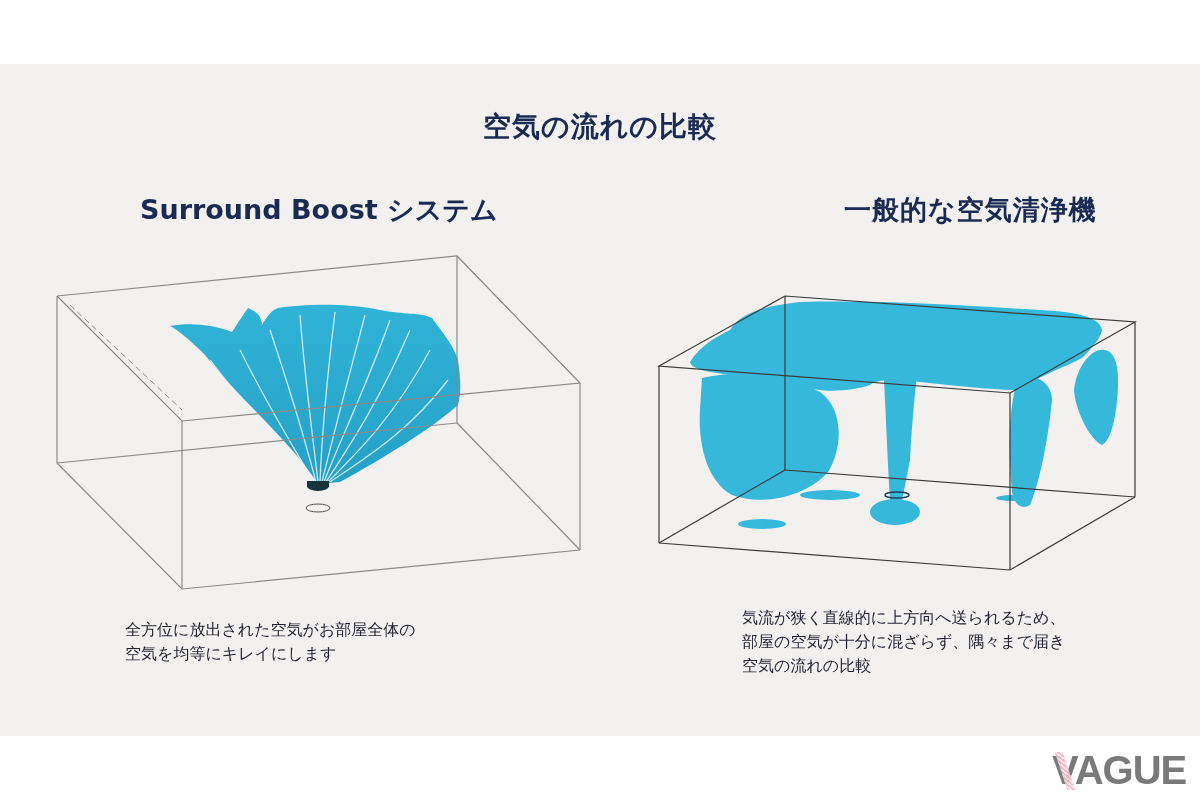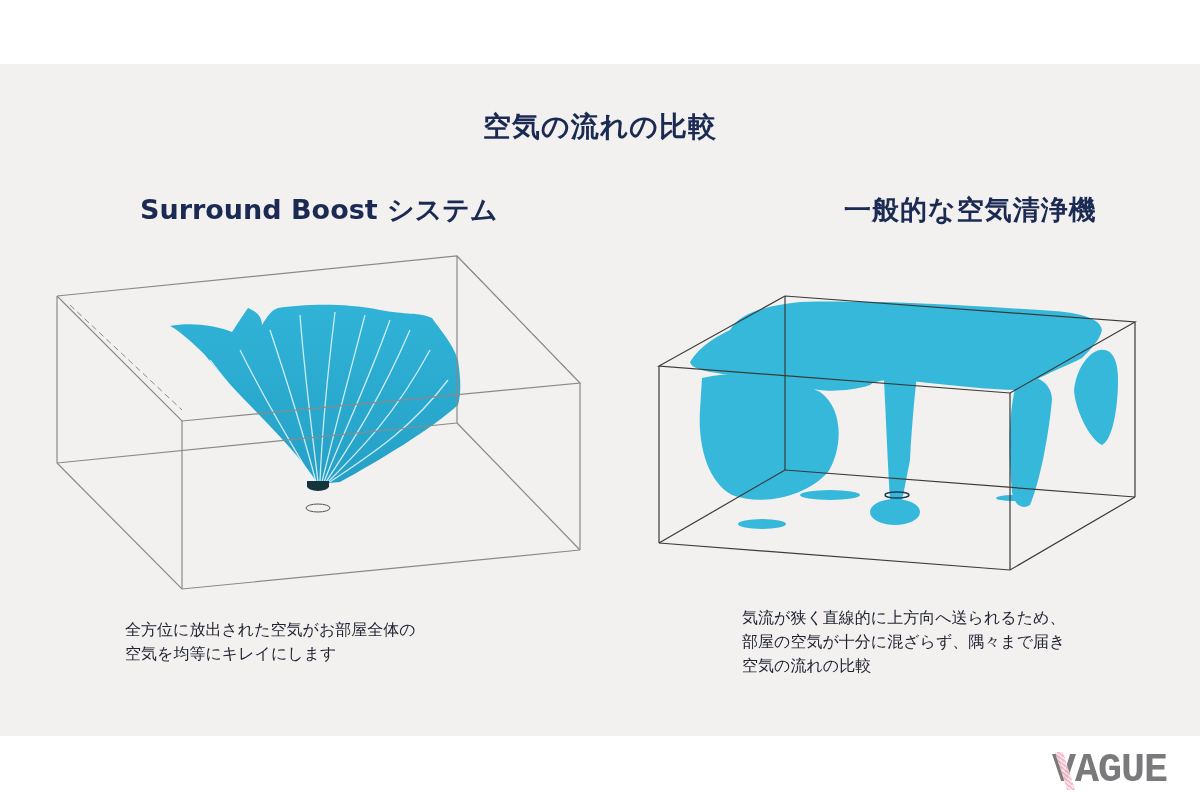"VAGUE" .logo { font-family: Liberation Mono, monospace -> Liberation Sans, sans-serif }
